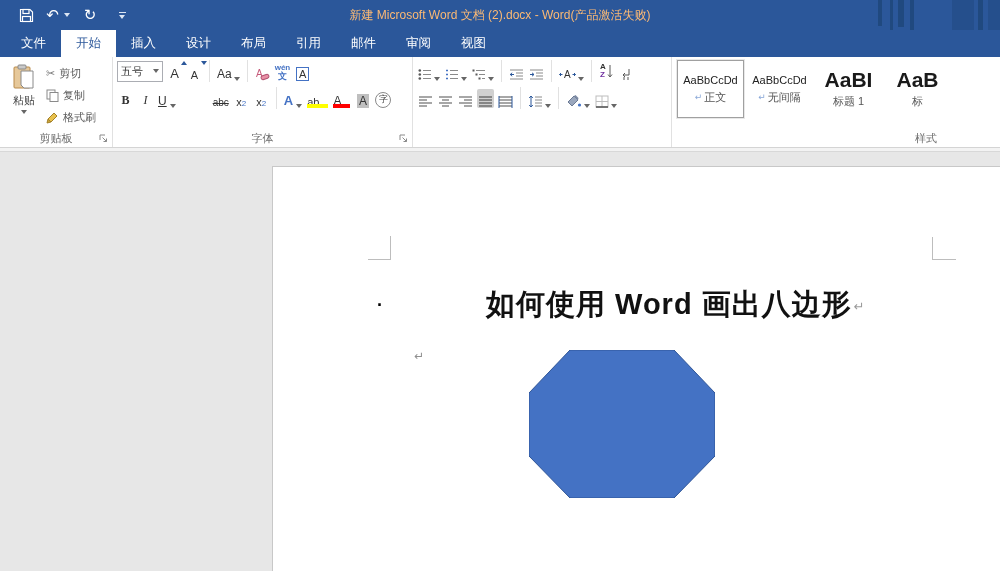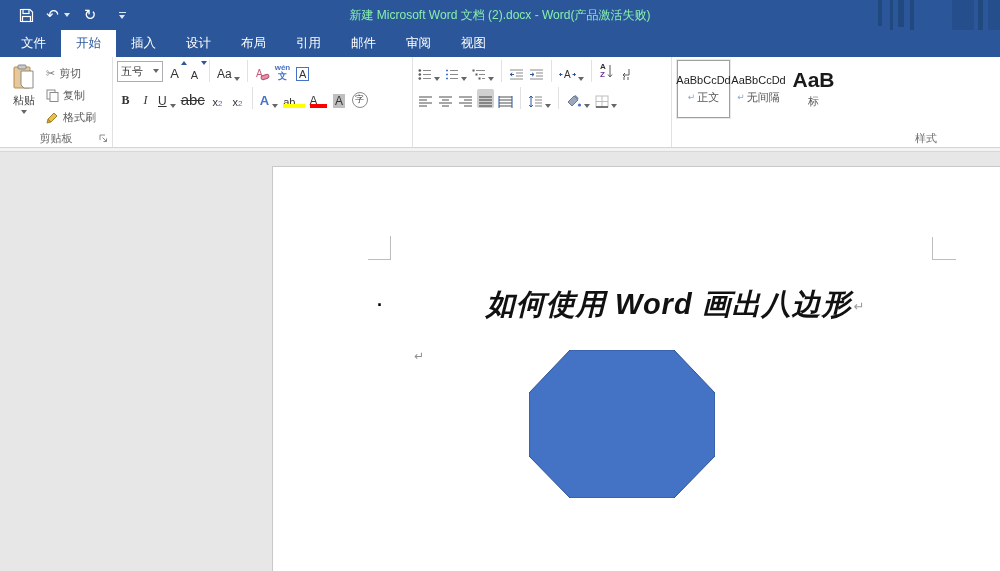"新建 Microsoft Word 文档 (2).docx" .win-title { color: #86efac -> #fdba74 }
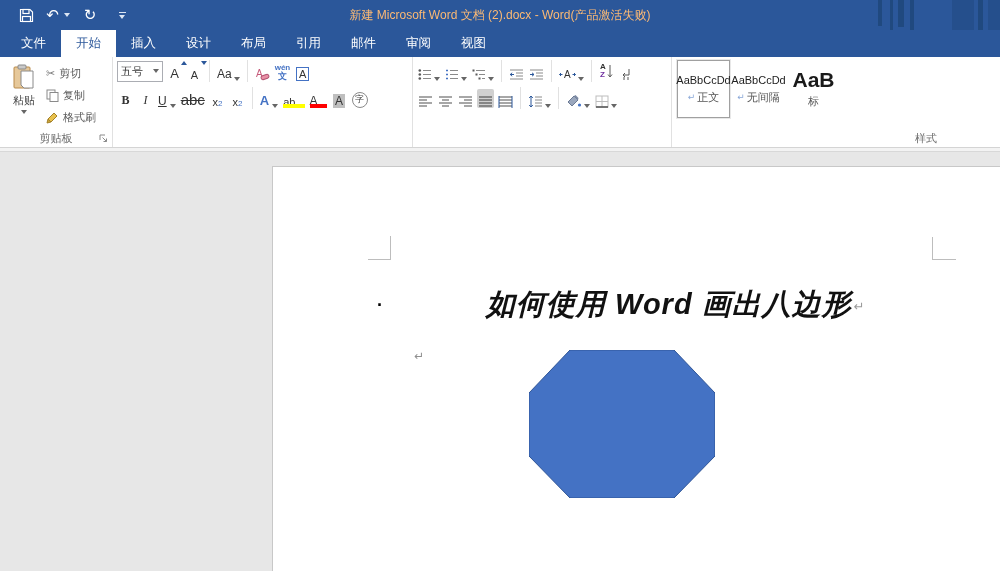"AaBbCcDd" .style-card { width: 53px -> 67px }
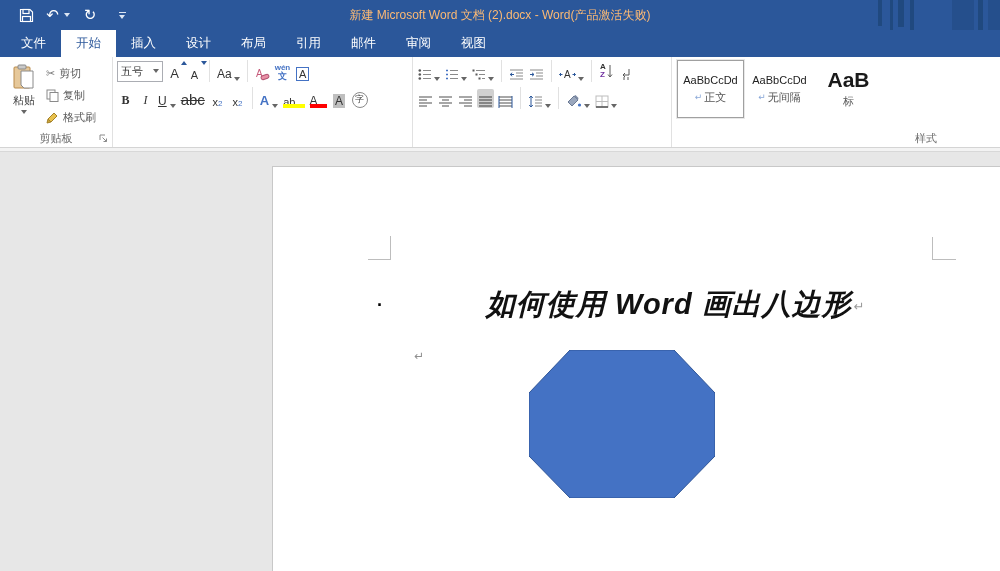"AaBI" div.style-card { html: none -> <div> <span>AaBI</span> <span>标题 1</span> </div> }
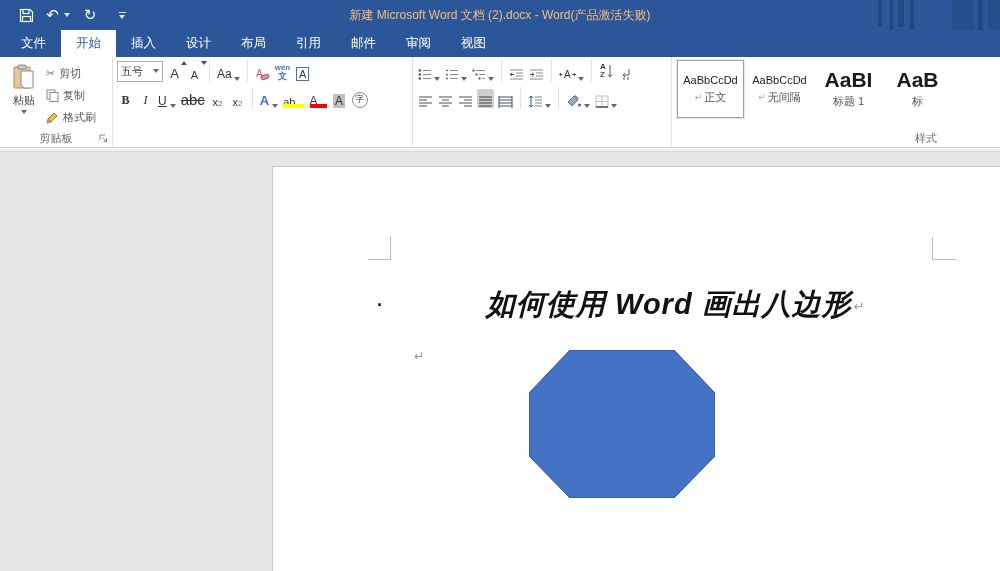"abc" .strike { font-size: 15px -> 10px; margin-left: none -> 32px }
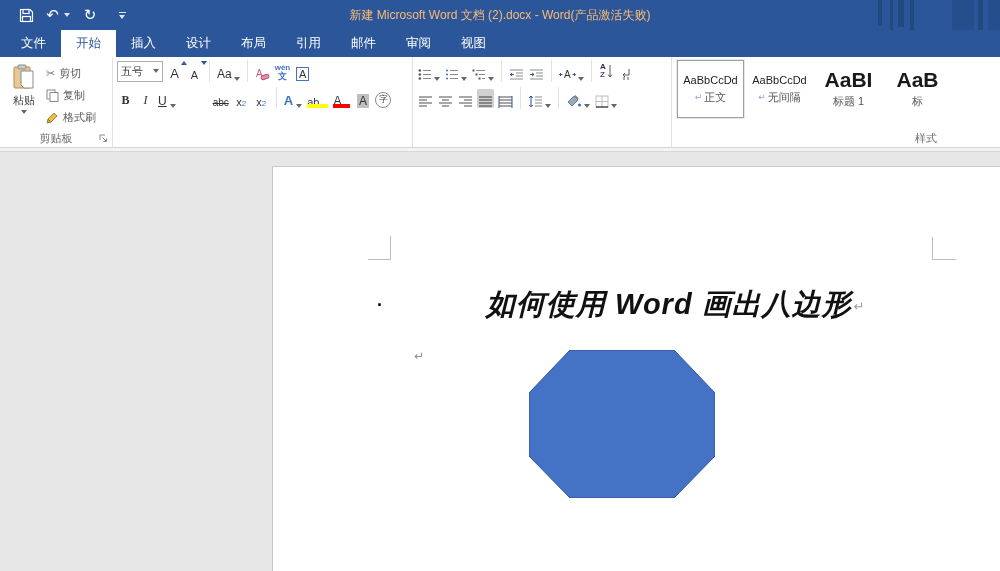"字体" div.group-label { html: none -> <div> <span>字体</span> <span> <svg> <path></path> <path></path> </svg> </span> </div> }
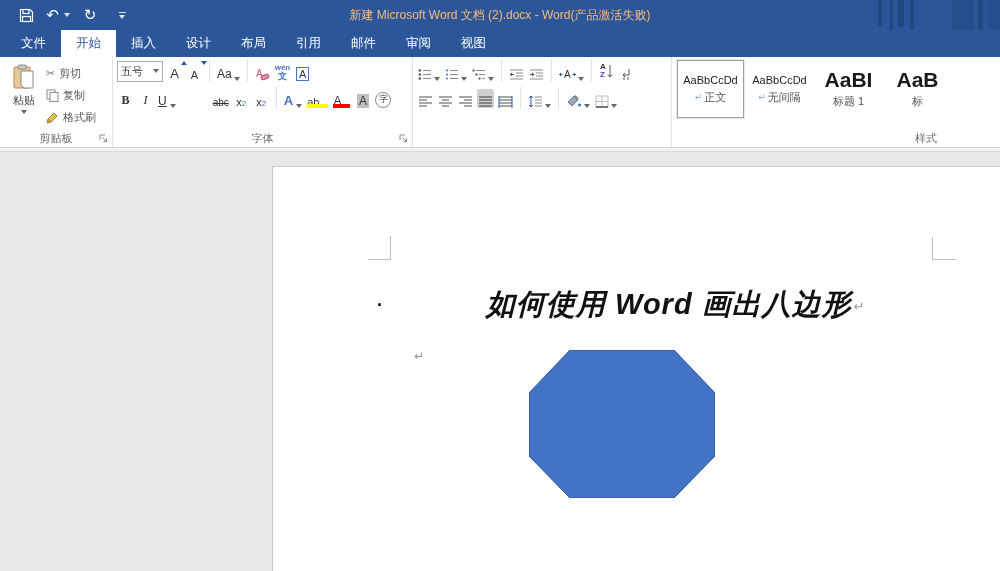"如何使用 Word 画出八边形 ↵" .doc-heading { font-style: italic -> none }
